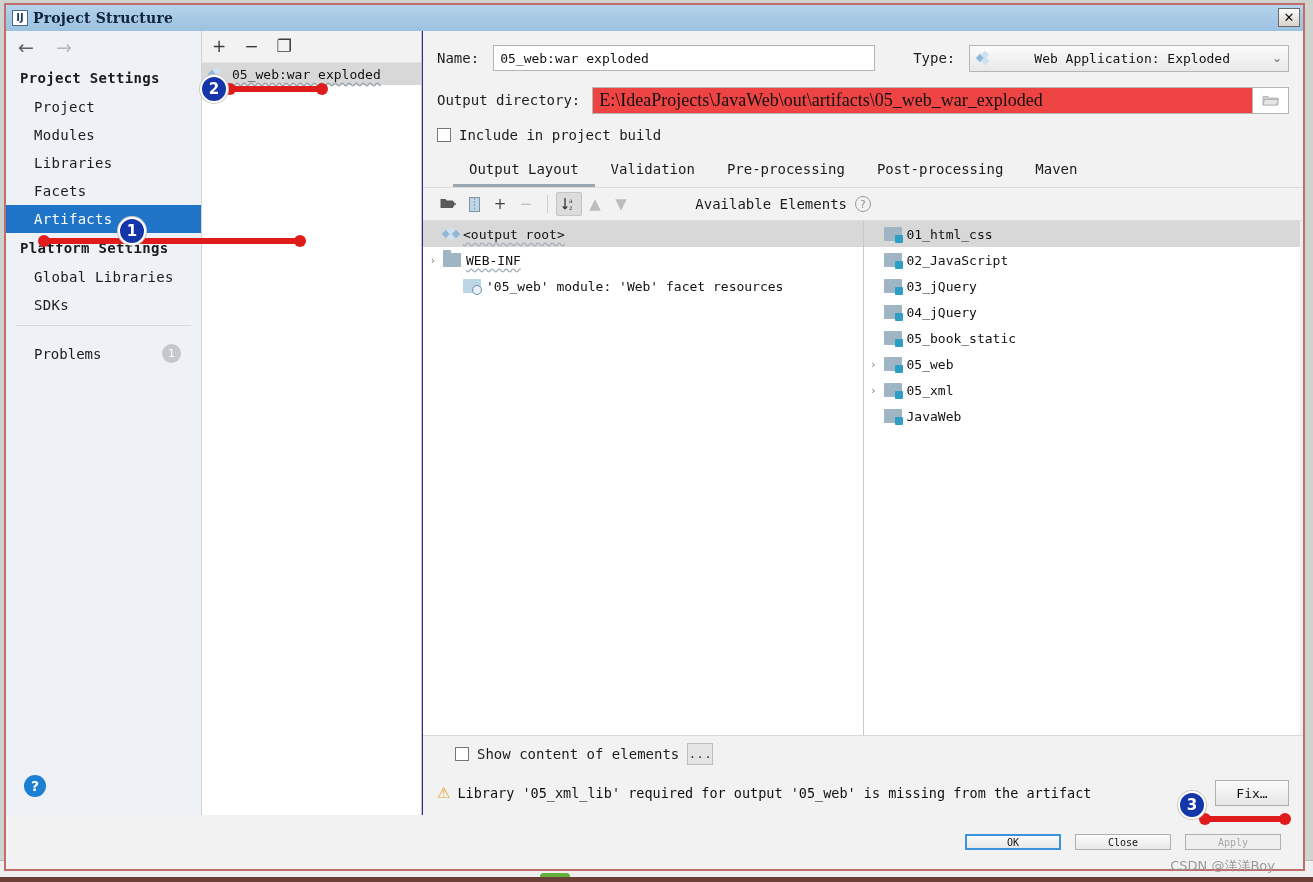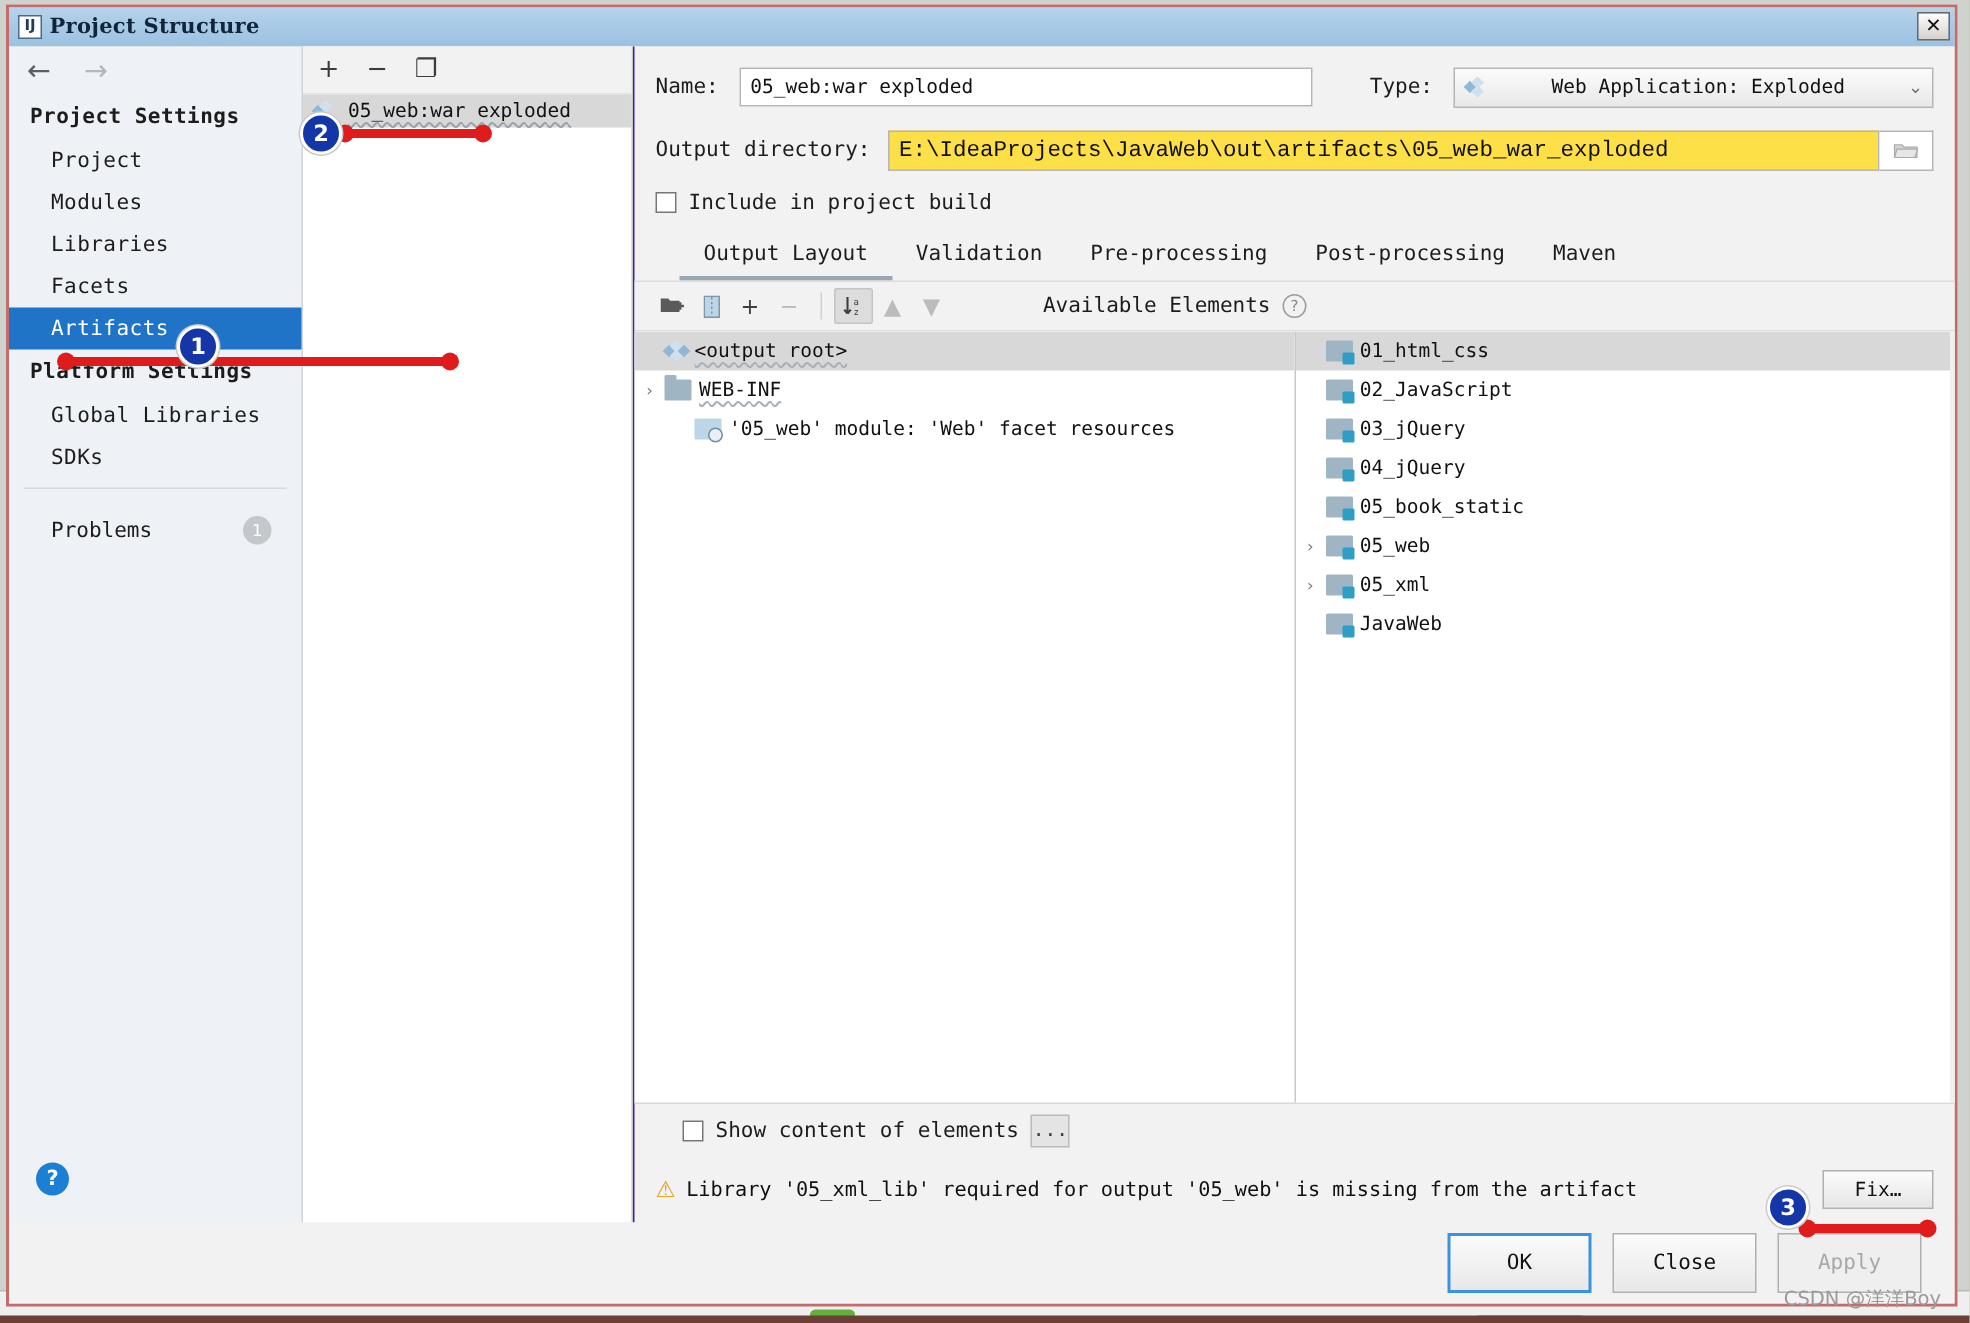"E:\IdeaProjects\JavaWeb\out\artifacts\05" #output-input { background: #fde047 -> #ef4444; font-family: Liberation Mono, monospace -> Liberation Serif, serif; font-size: 15px -> 18px }
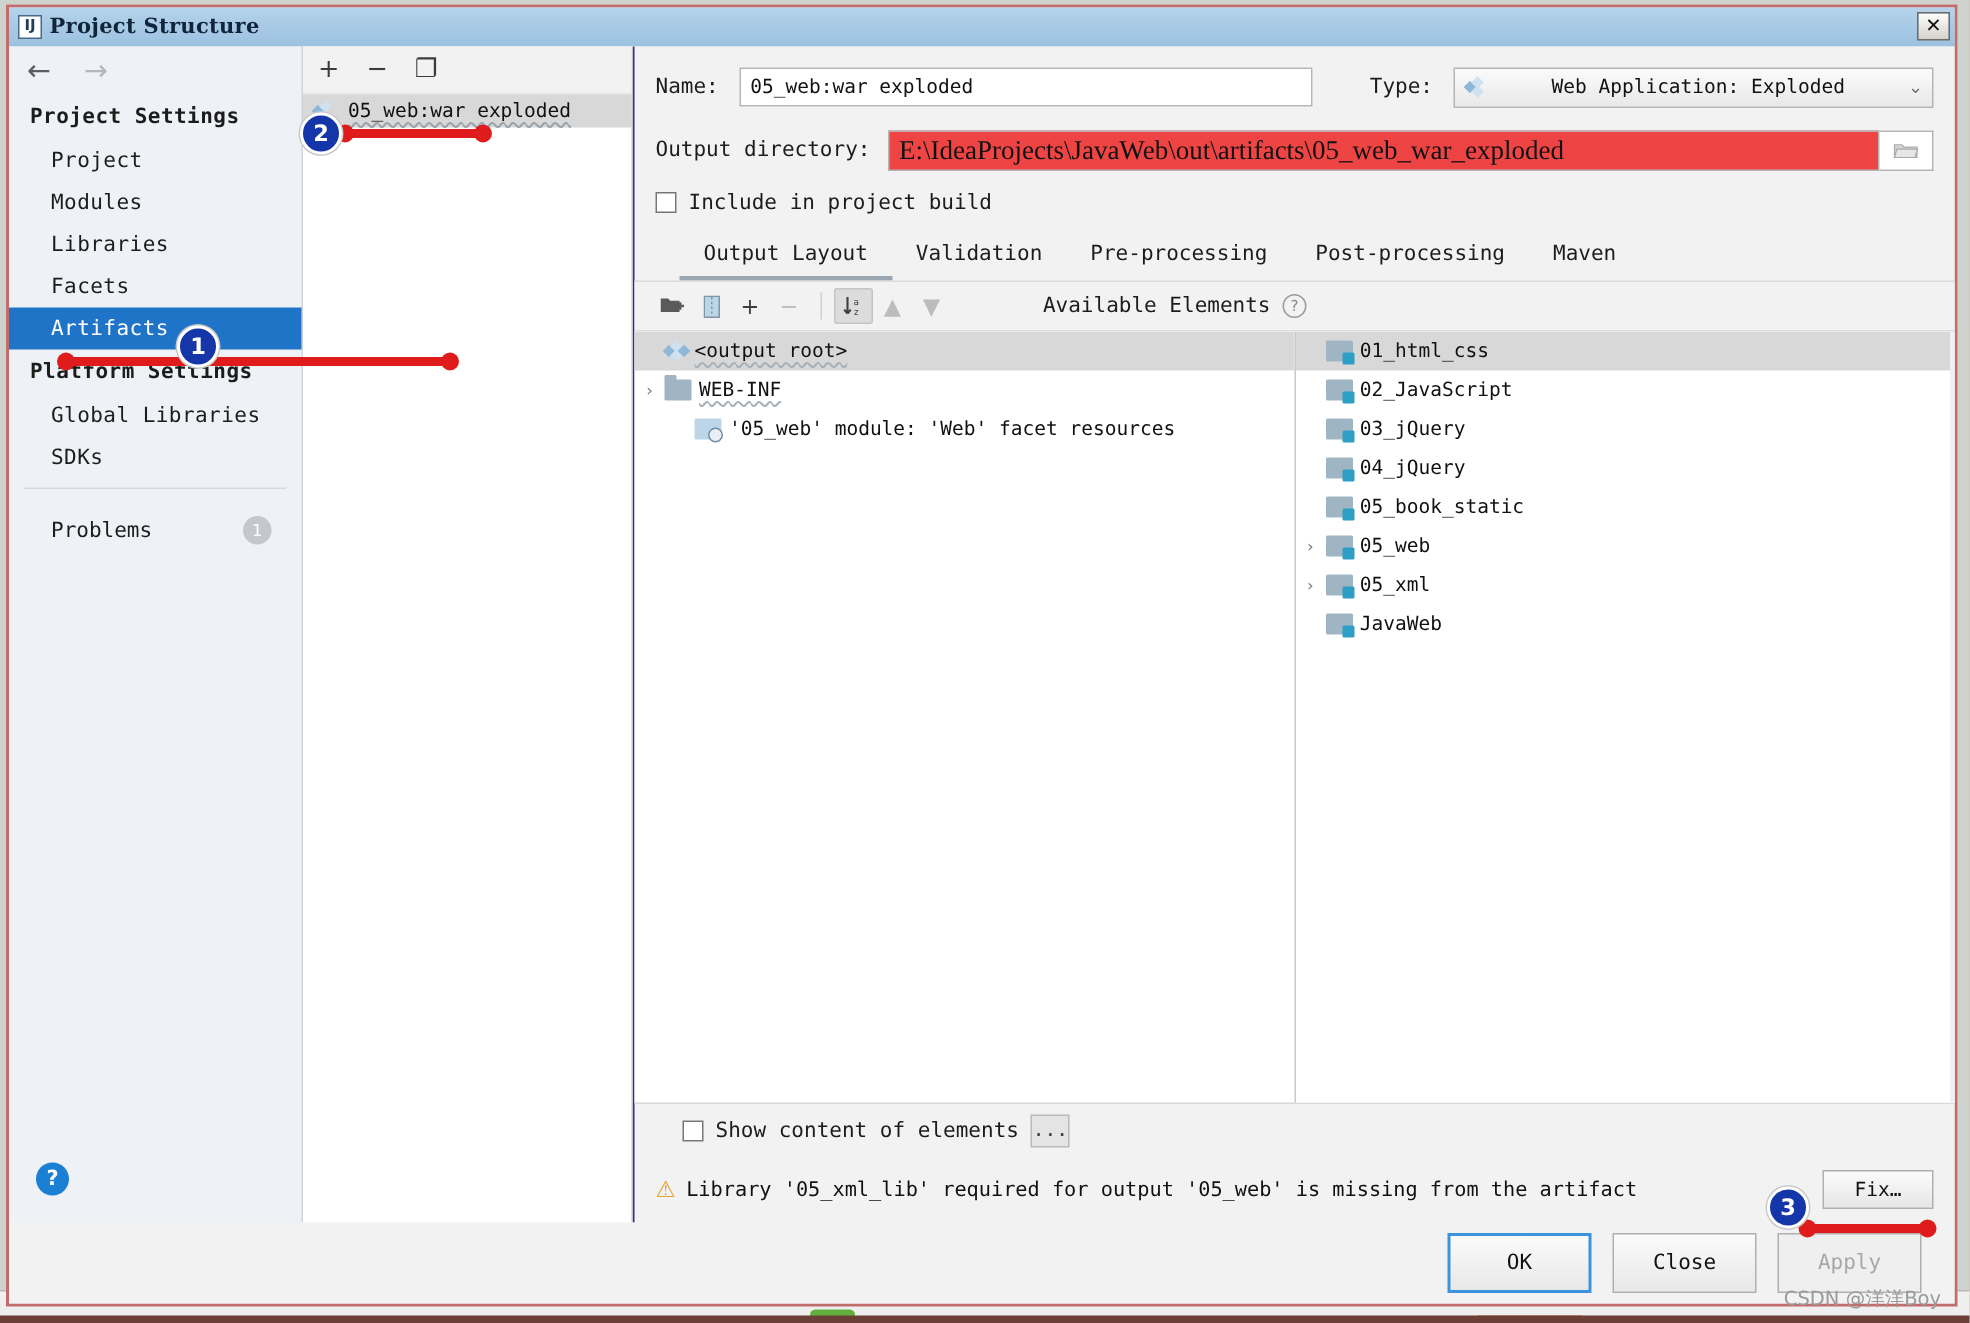"OK" .dlg-btn { font-size: 14px -> 10px; height: 40px -> 16px }
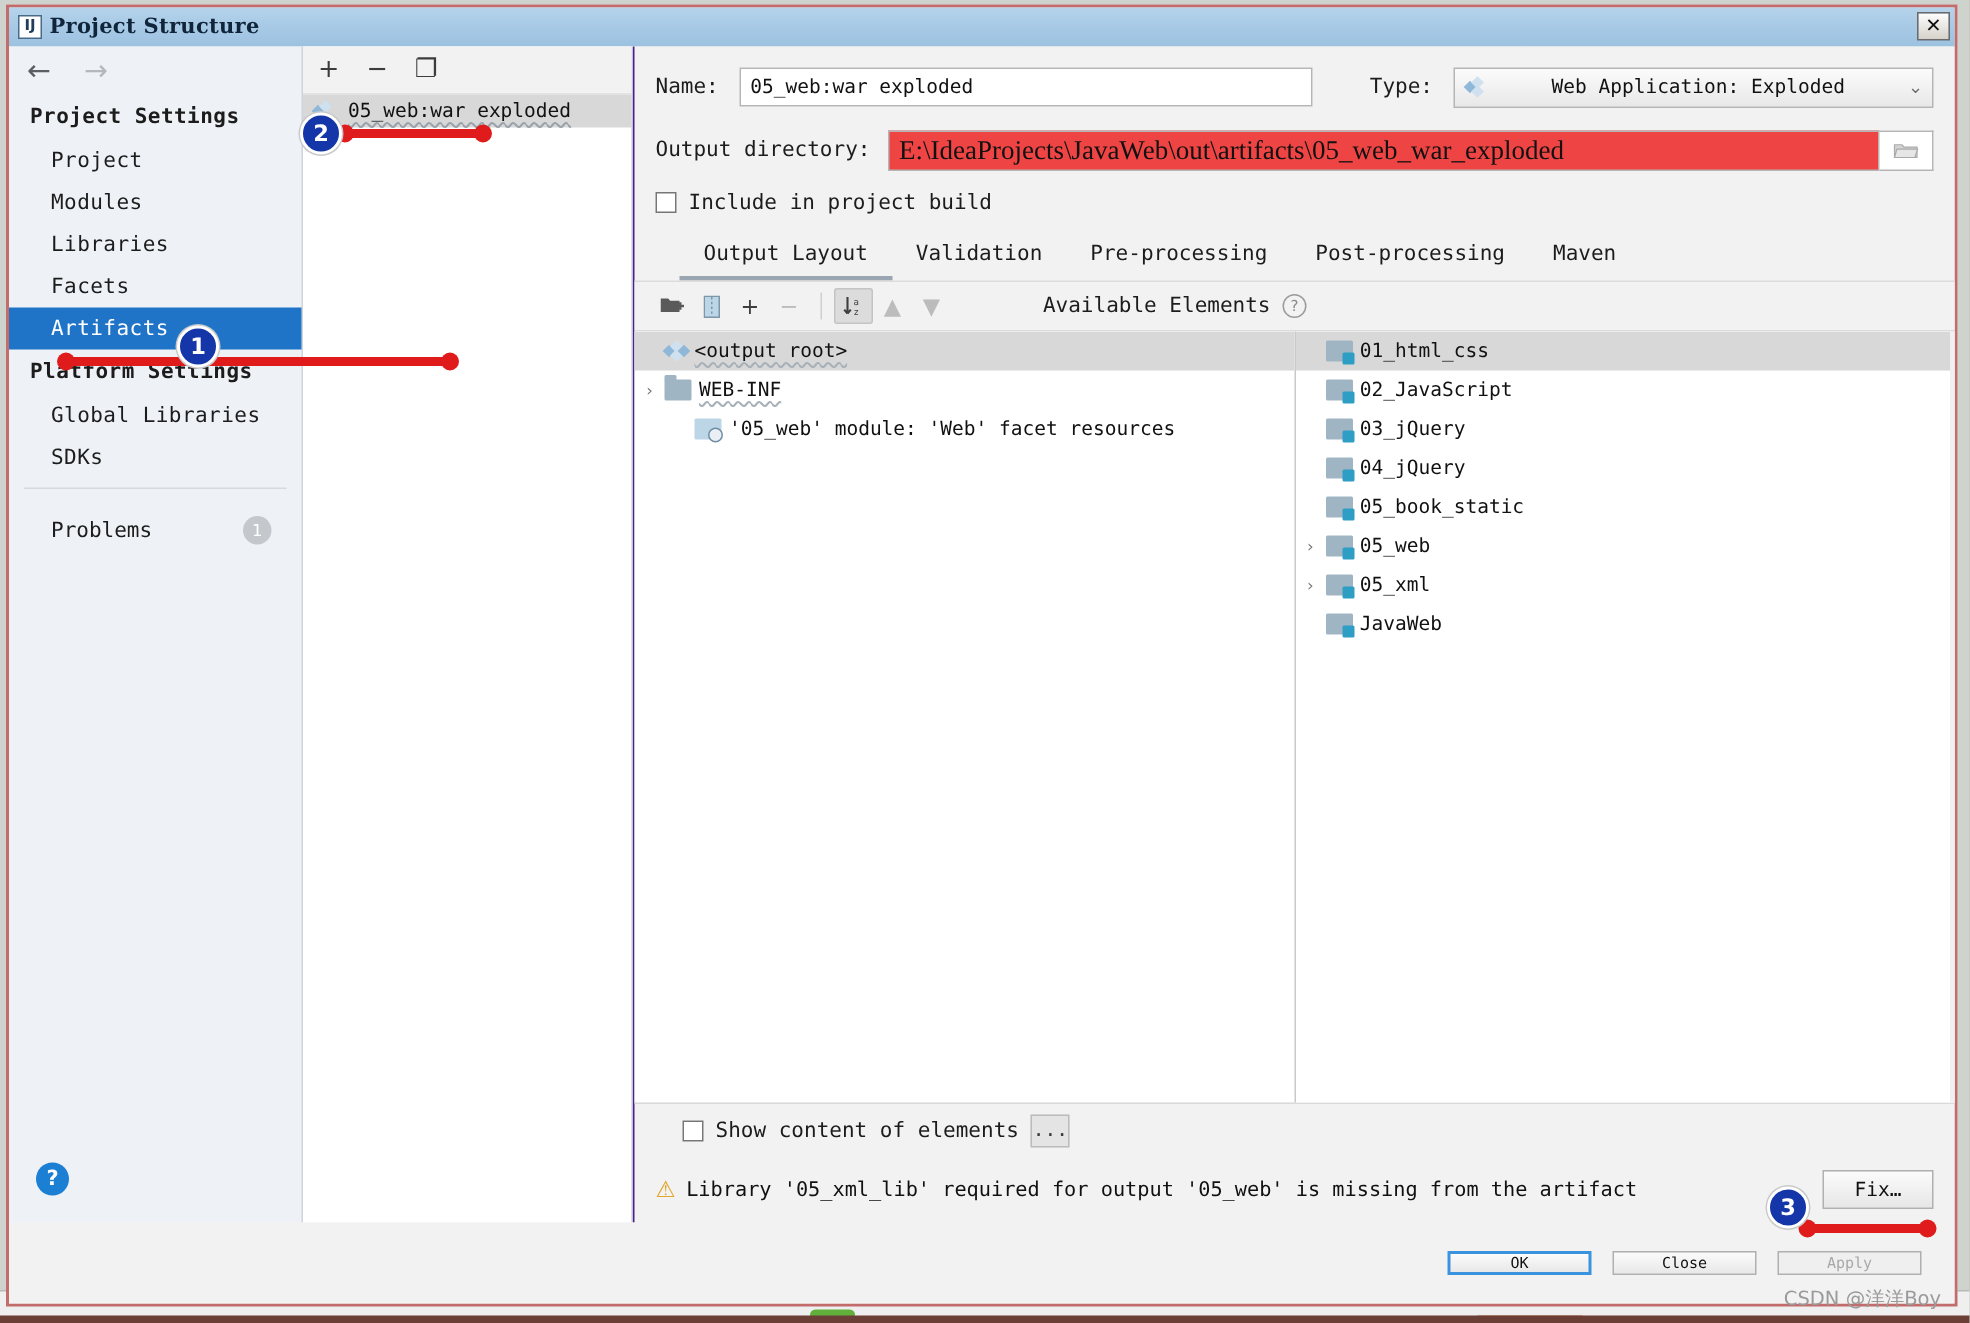"CSDN @洋洋Boy" #watermark { right: 9px -> 28px }
